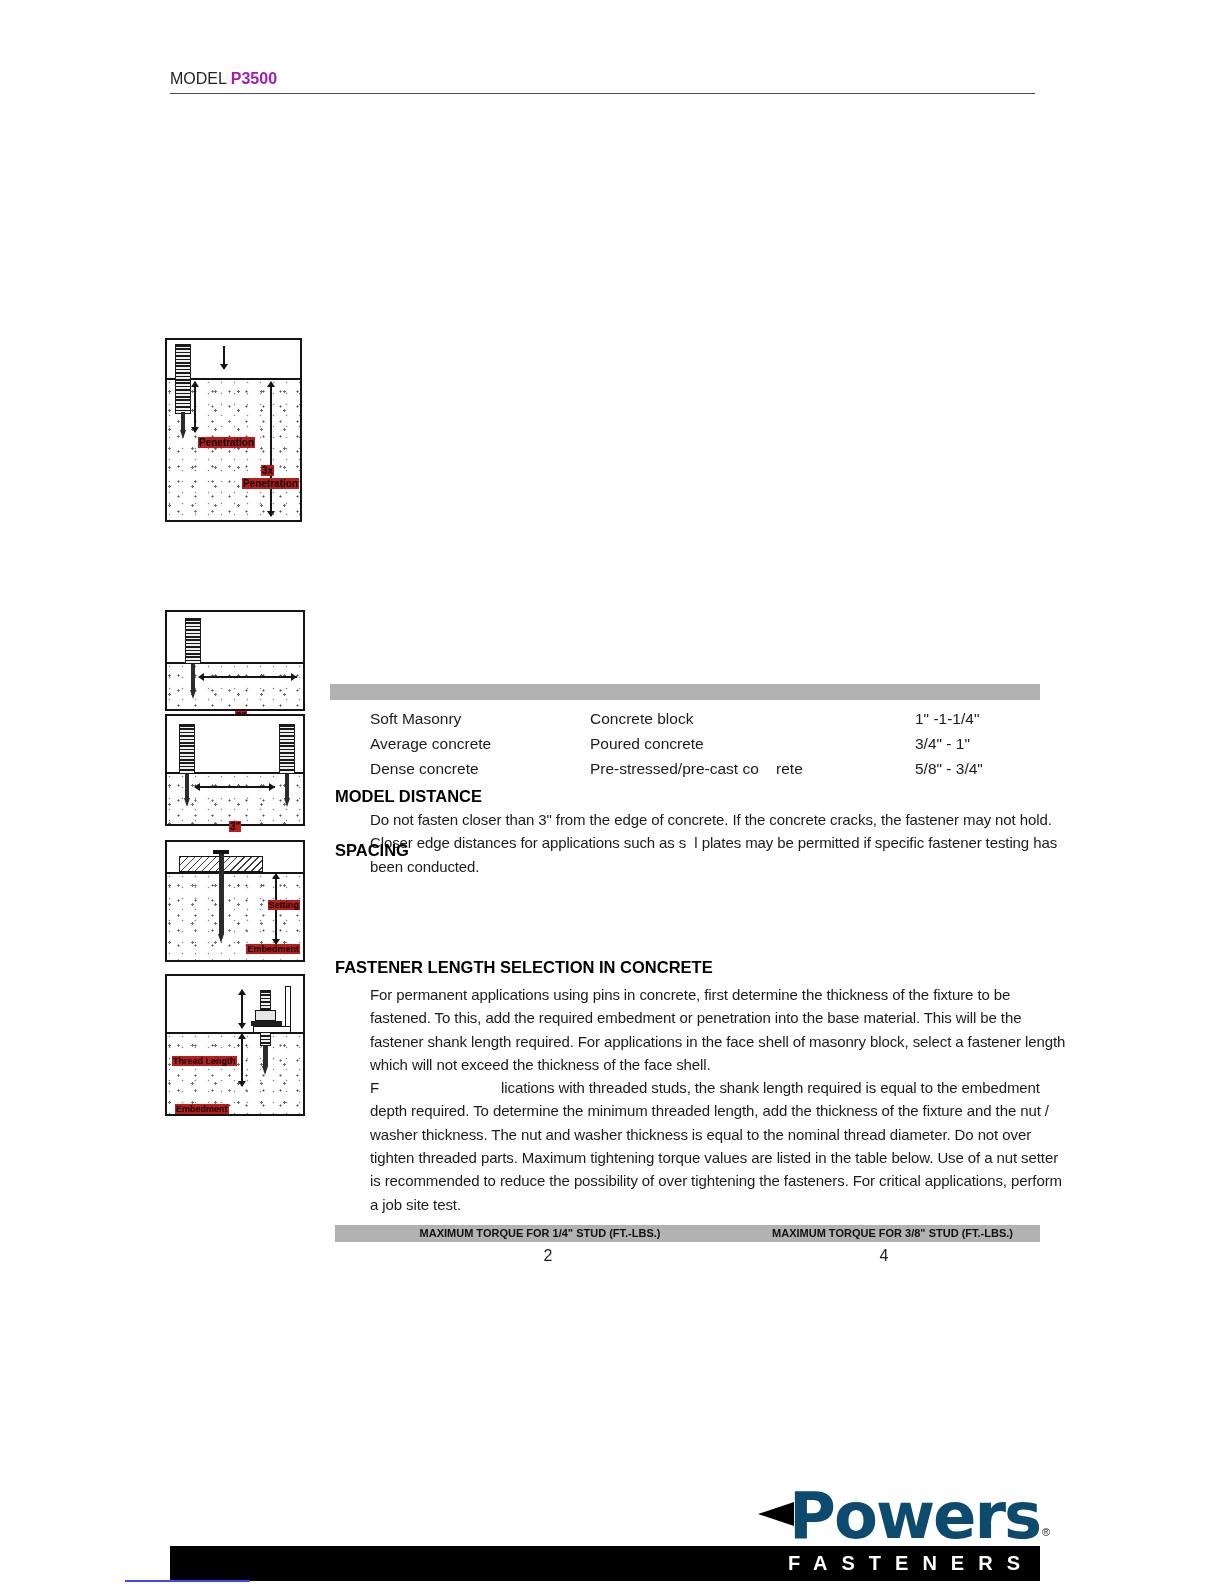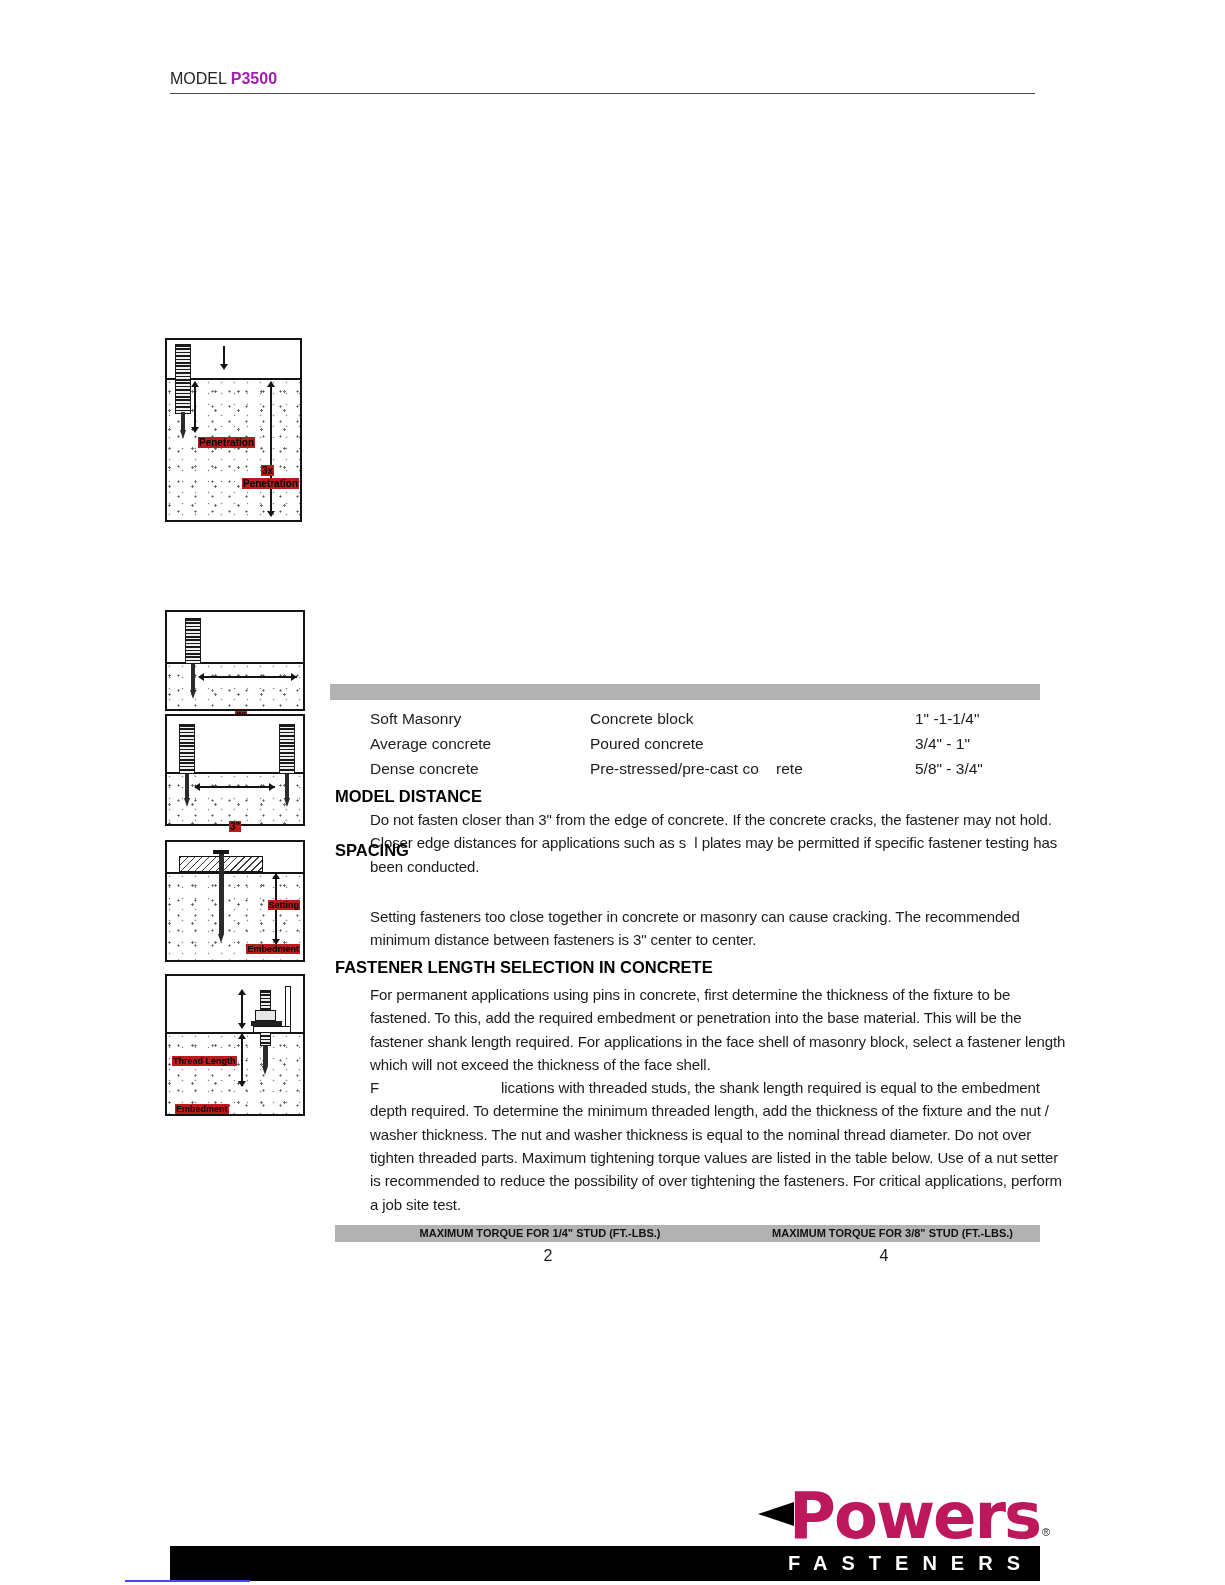"Setting fasteners too close together" div.para { html: <div>Setting fasteners too close together in concrete or masonry can cause cracking. The recommended minimum distance between fasteners is 3" center to center.</div> -> none }
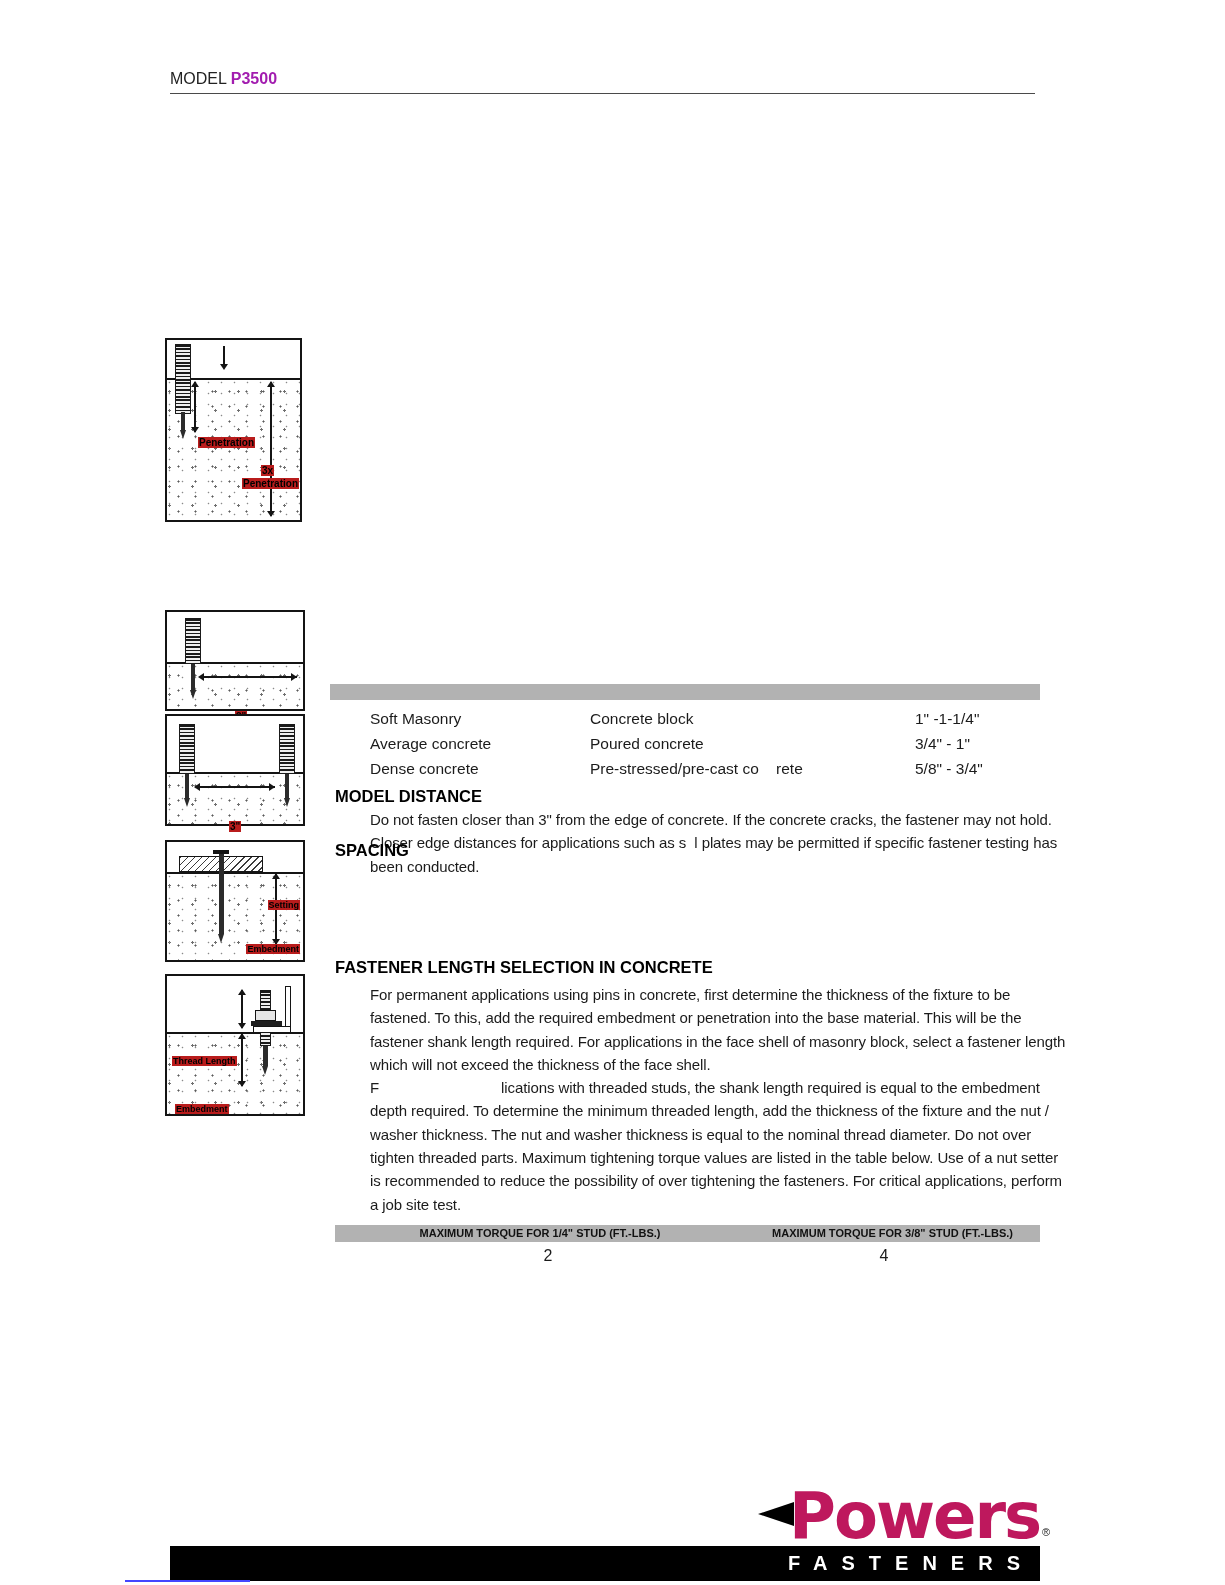"Powers" .logo-text { color: #be185d -> #0c4a6e }
